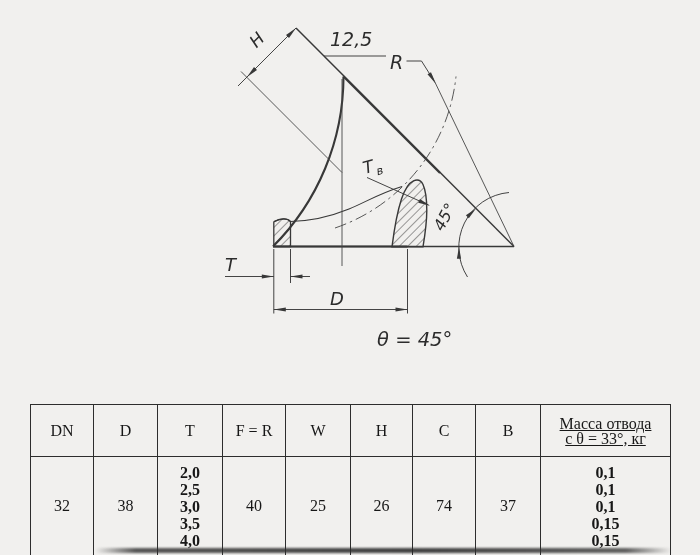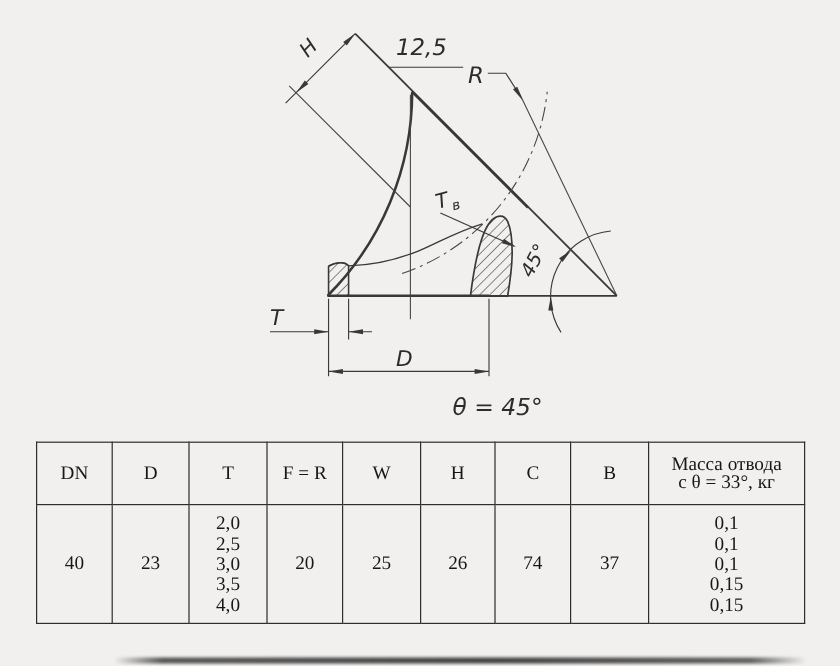"DN" table.dims { top: 368px -> 404px }
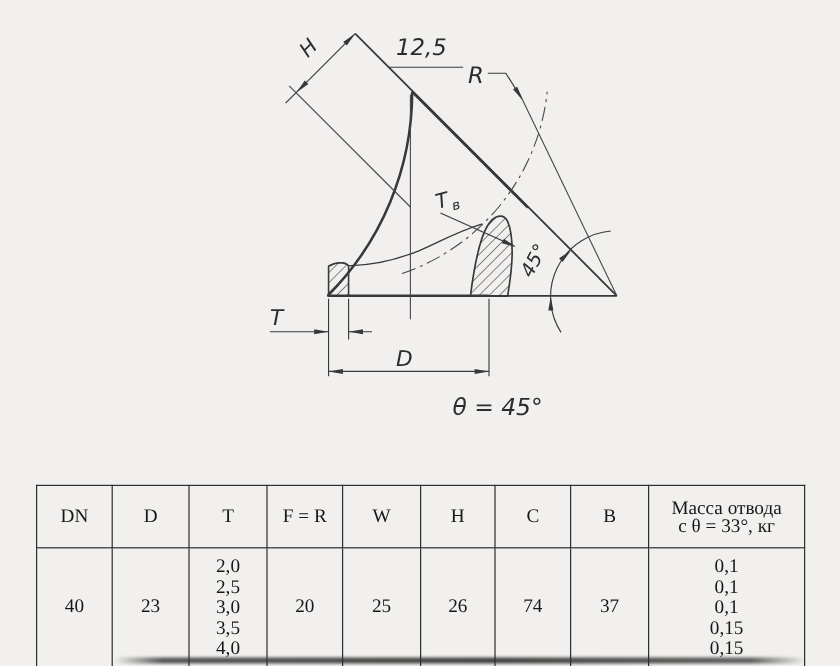"Масса отвода" .mass-hdr { text-decoration: none -> underline }
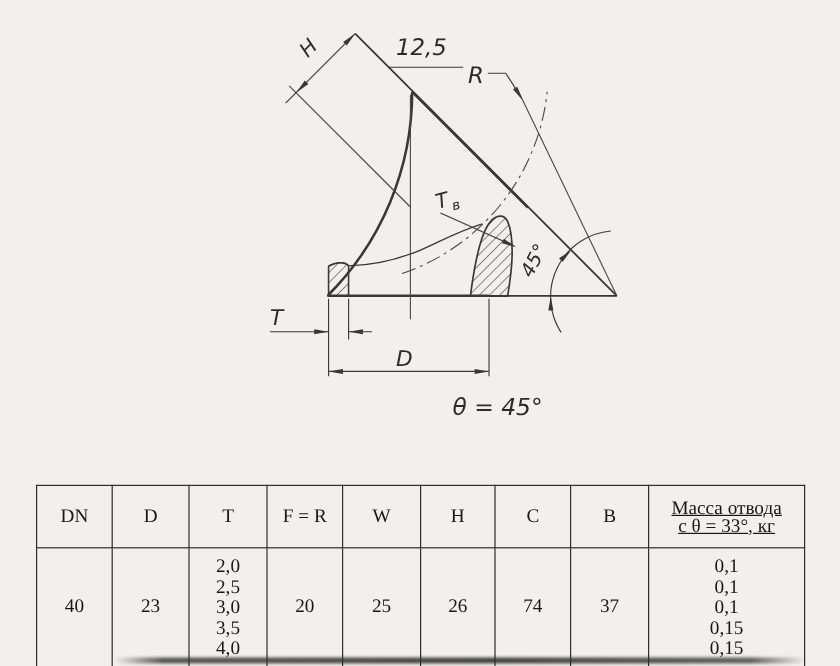"2,0" .multiline { font-weight: none -> bold }
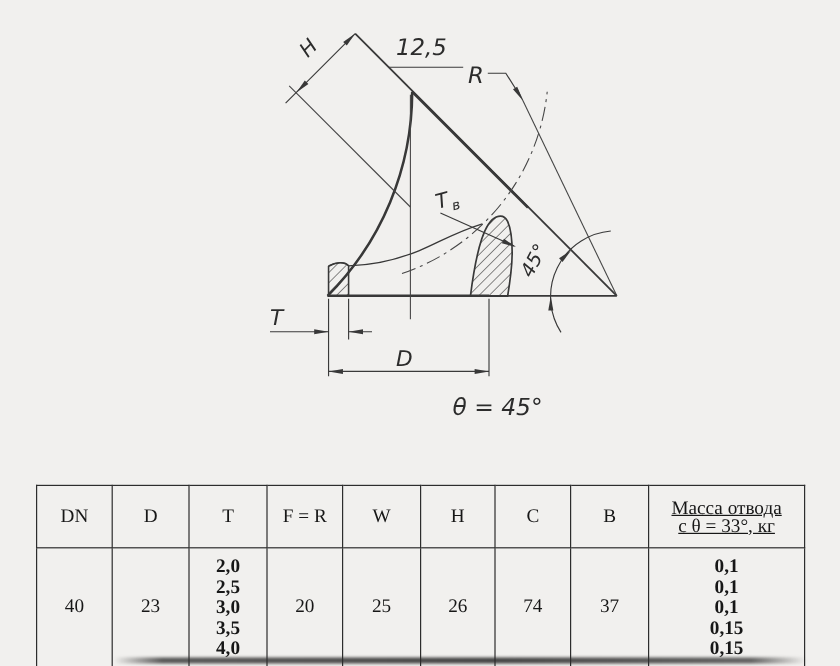"40" td { text: 40 -> 32 }
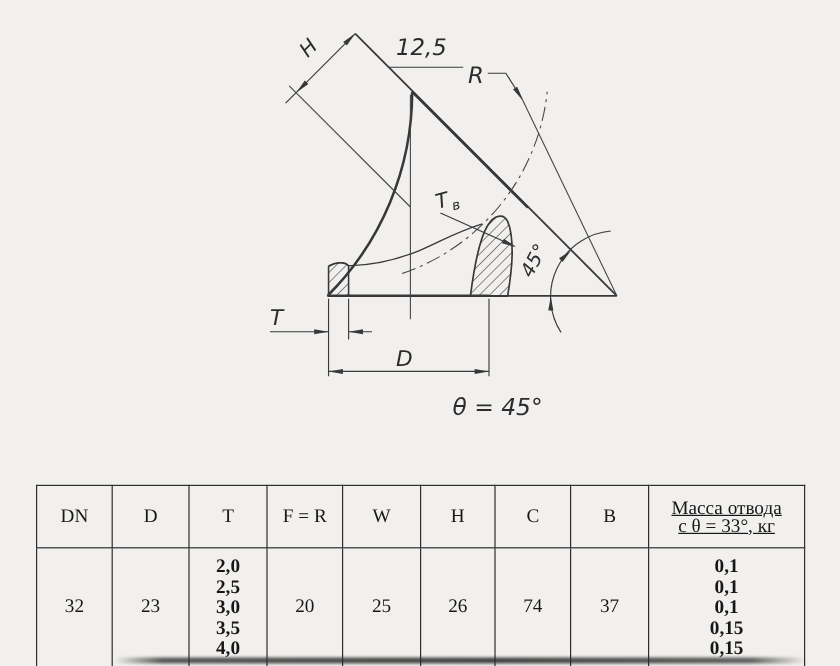"23" td { text: 23 -> 38 }
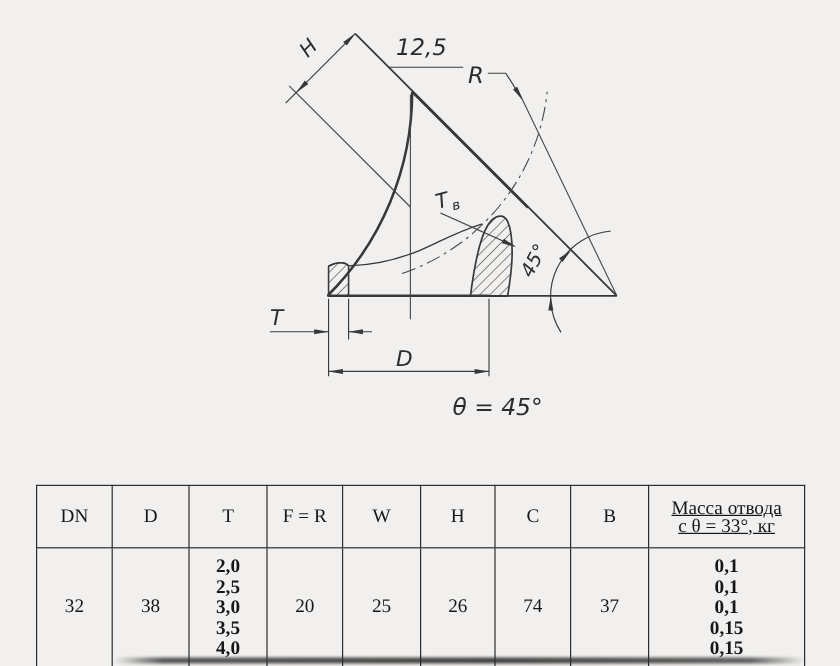"20" td { text: 20 -> 40 }
